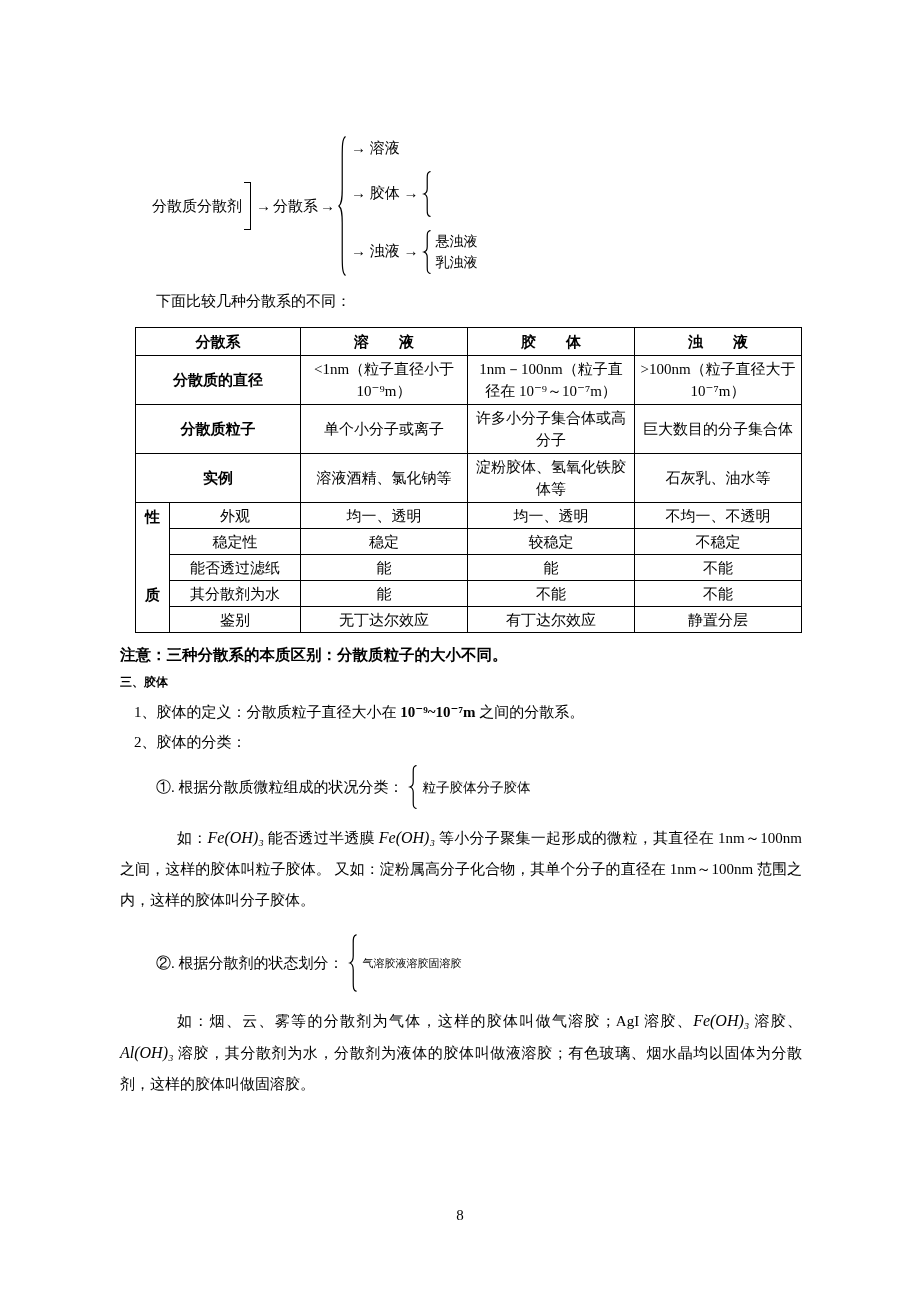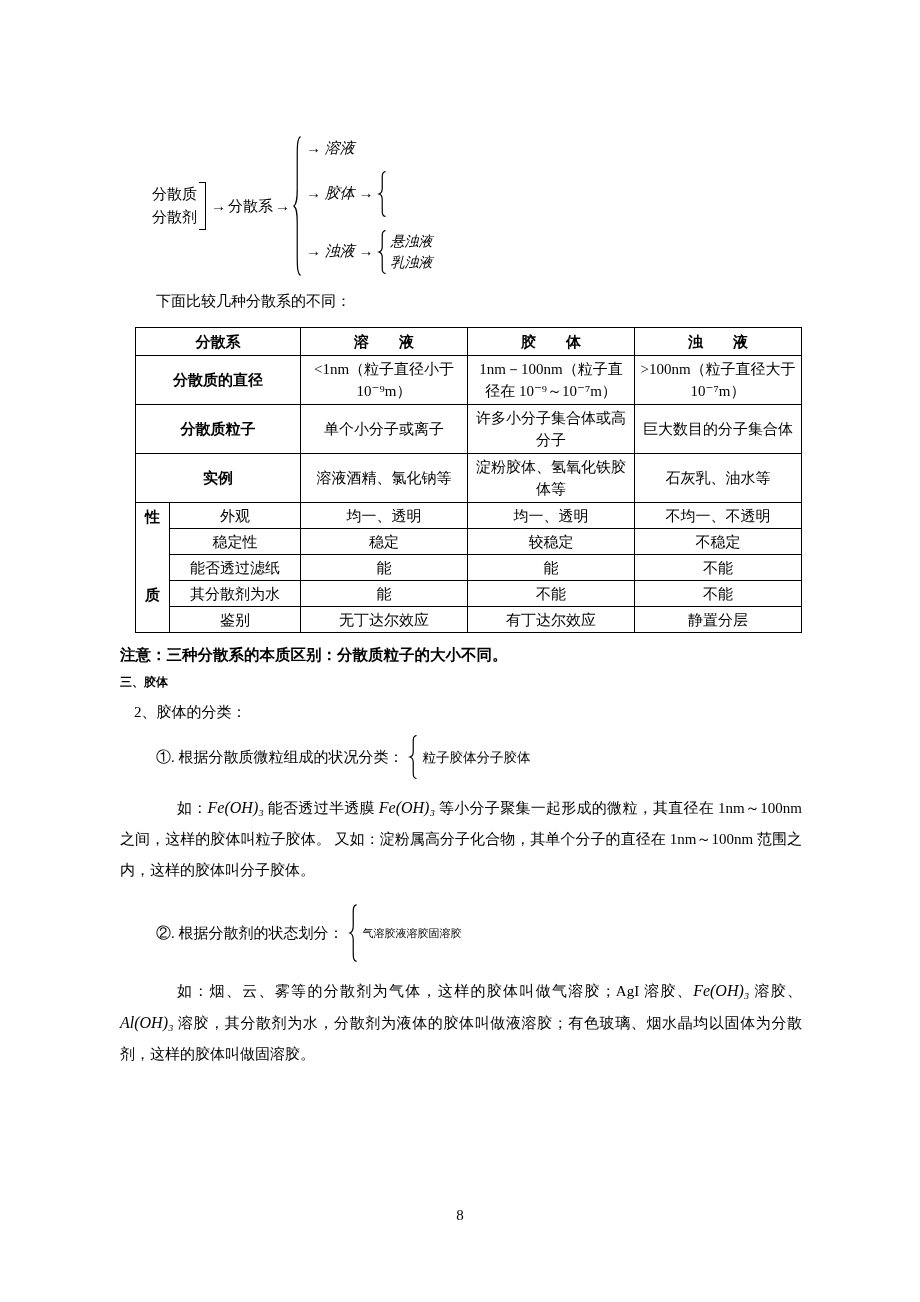"→ 溶液" .branches { font-style: italic -> none }
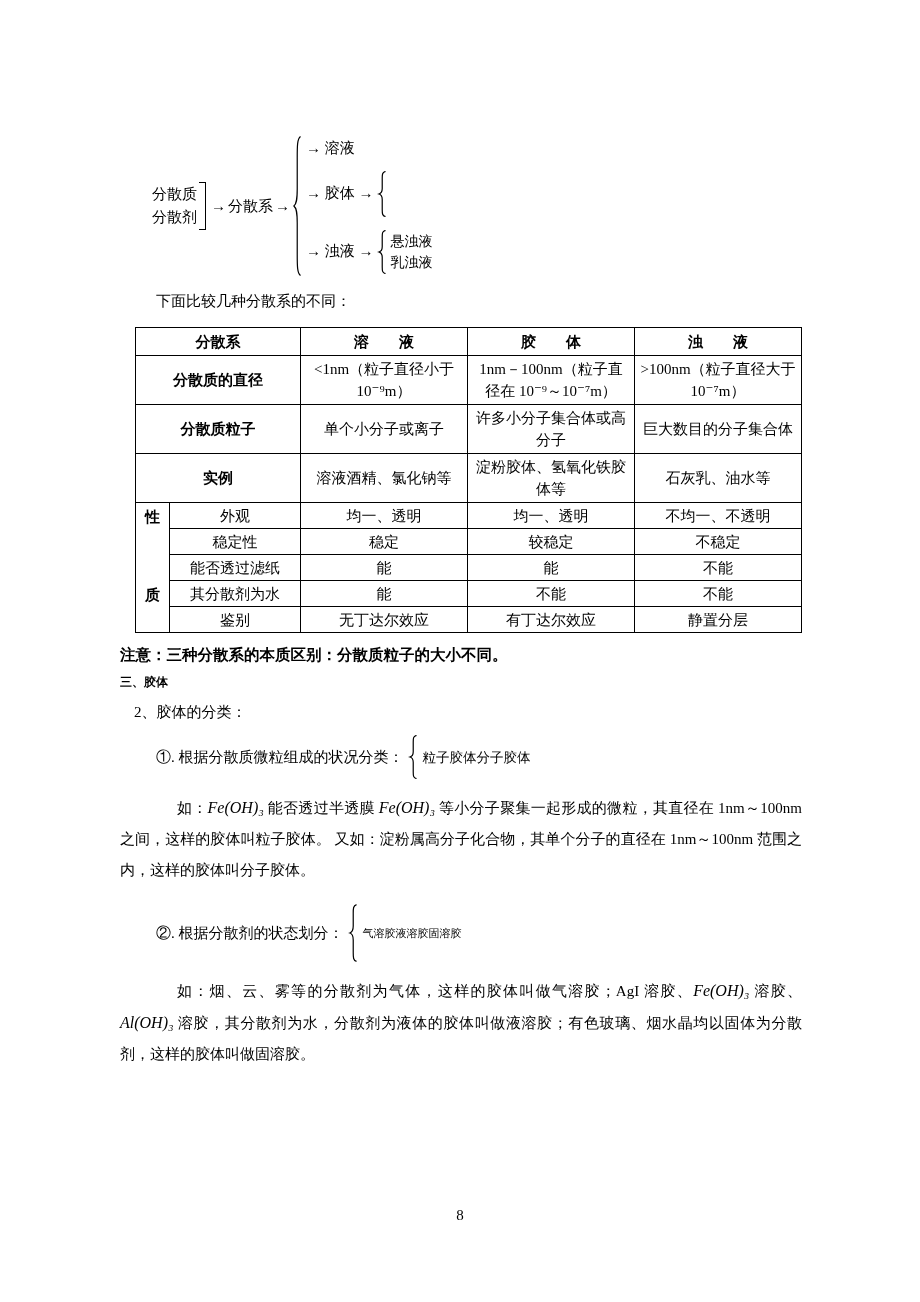"分散质" .diag-stack { flex-direction: column -> row }
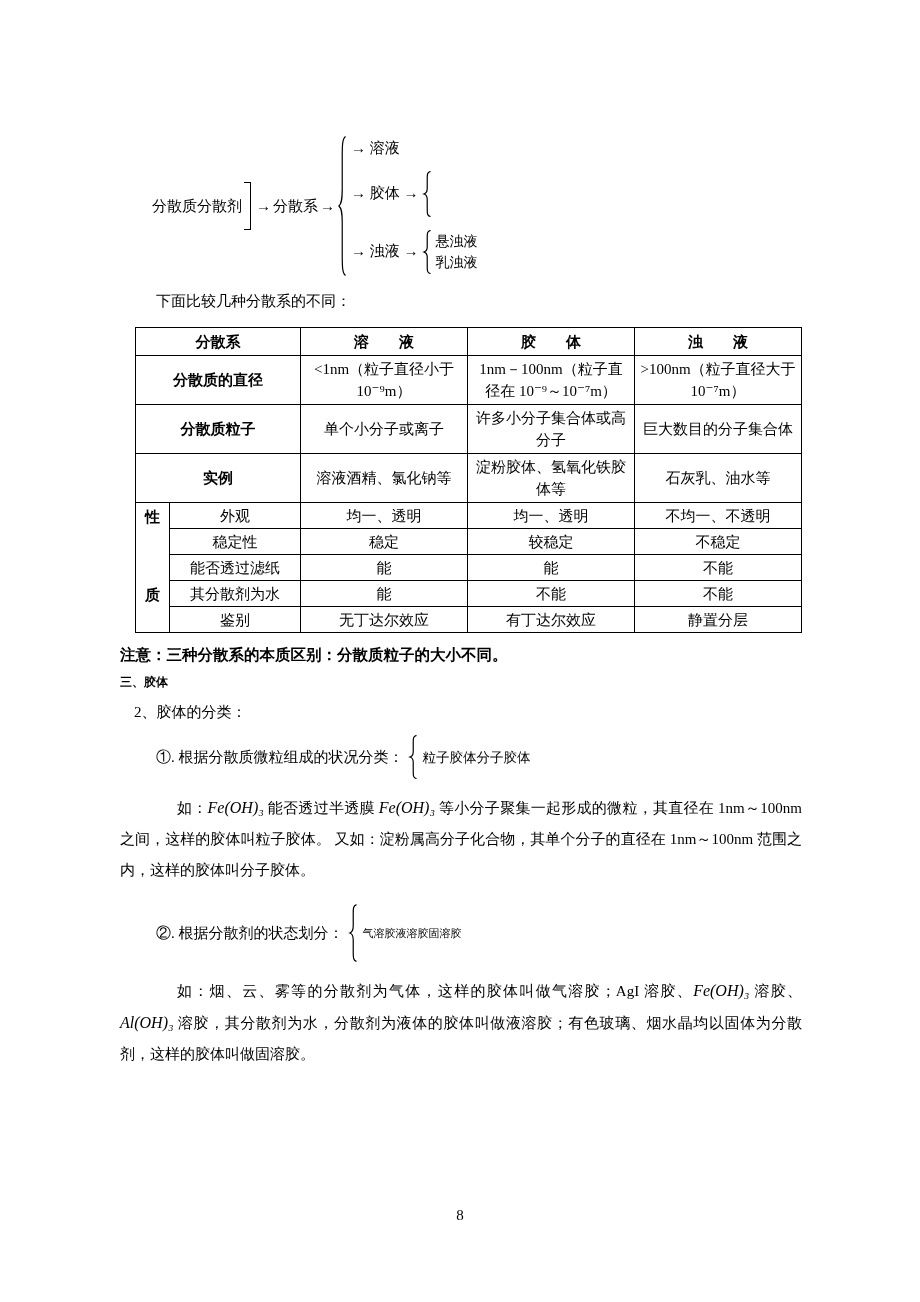"1、胶体的定义：分散质粒子直径大小在 10⁻⁹~10⁻⁷m 之间的分散系。" div.line1 { html: none -> <div> <span>1、胶体的定义：分散质粒子直径大小在 </span><span>10⁻⁹~10⁻⁷m</span><span> 之间的分散系。</span> </div> }
